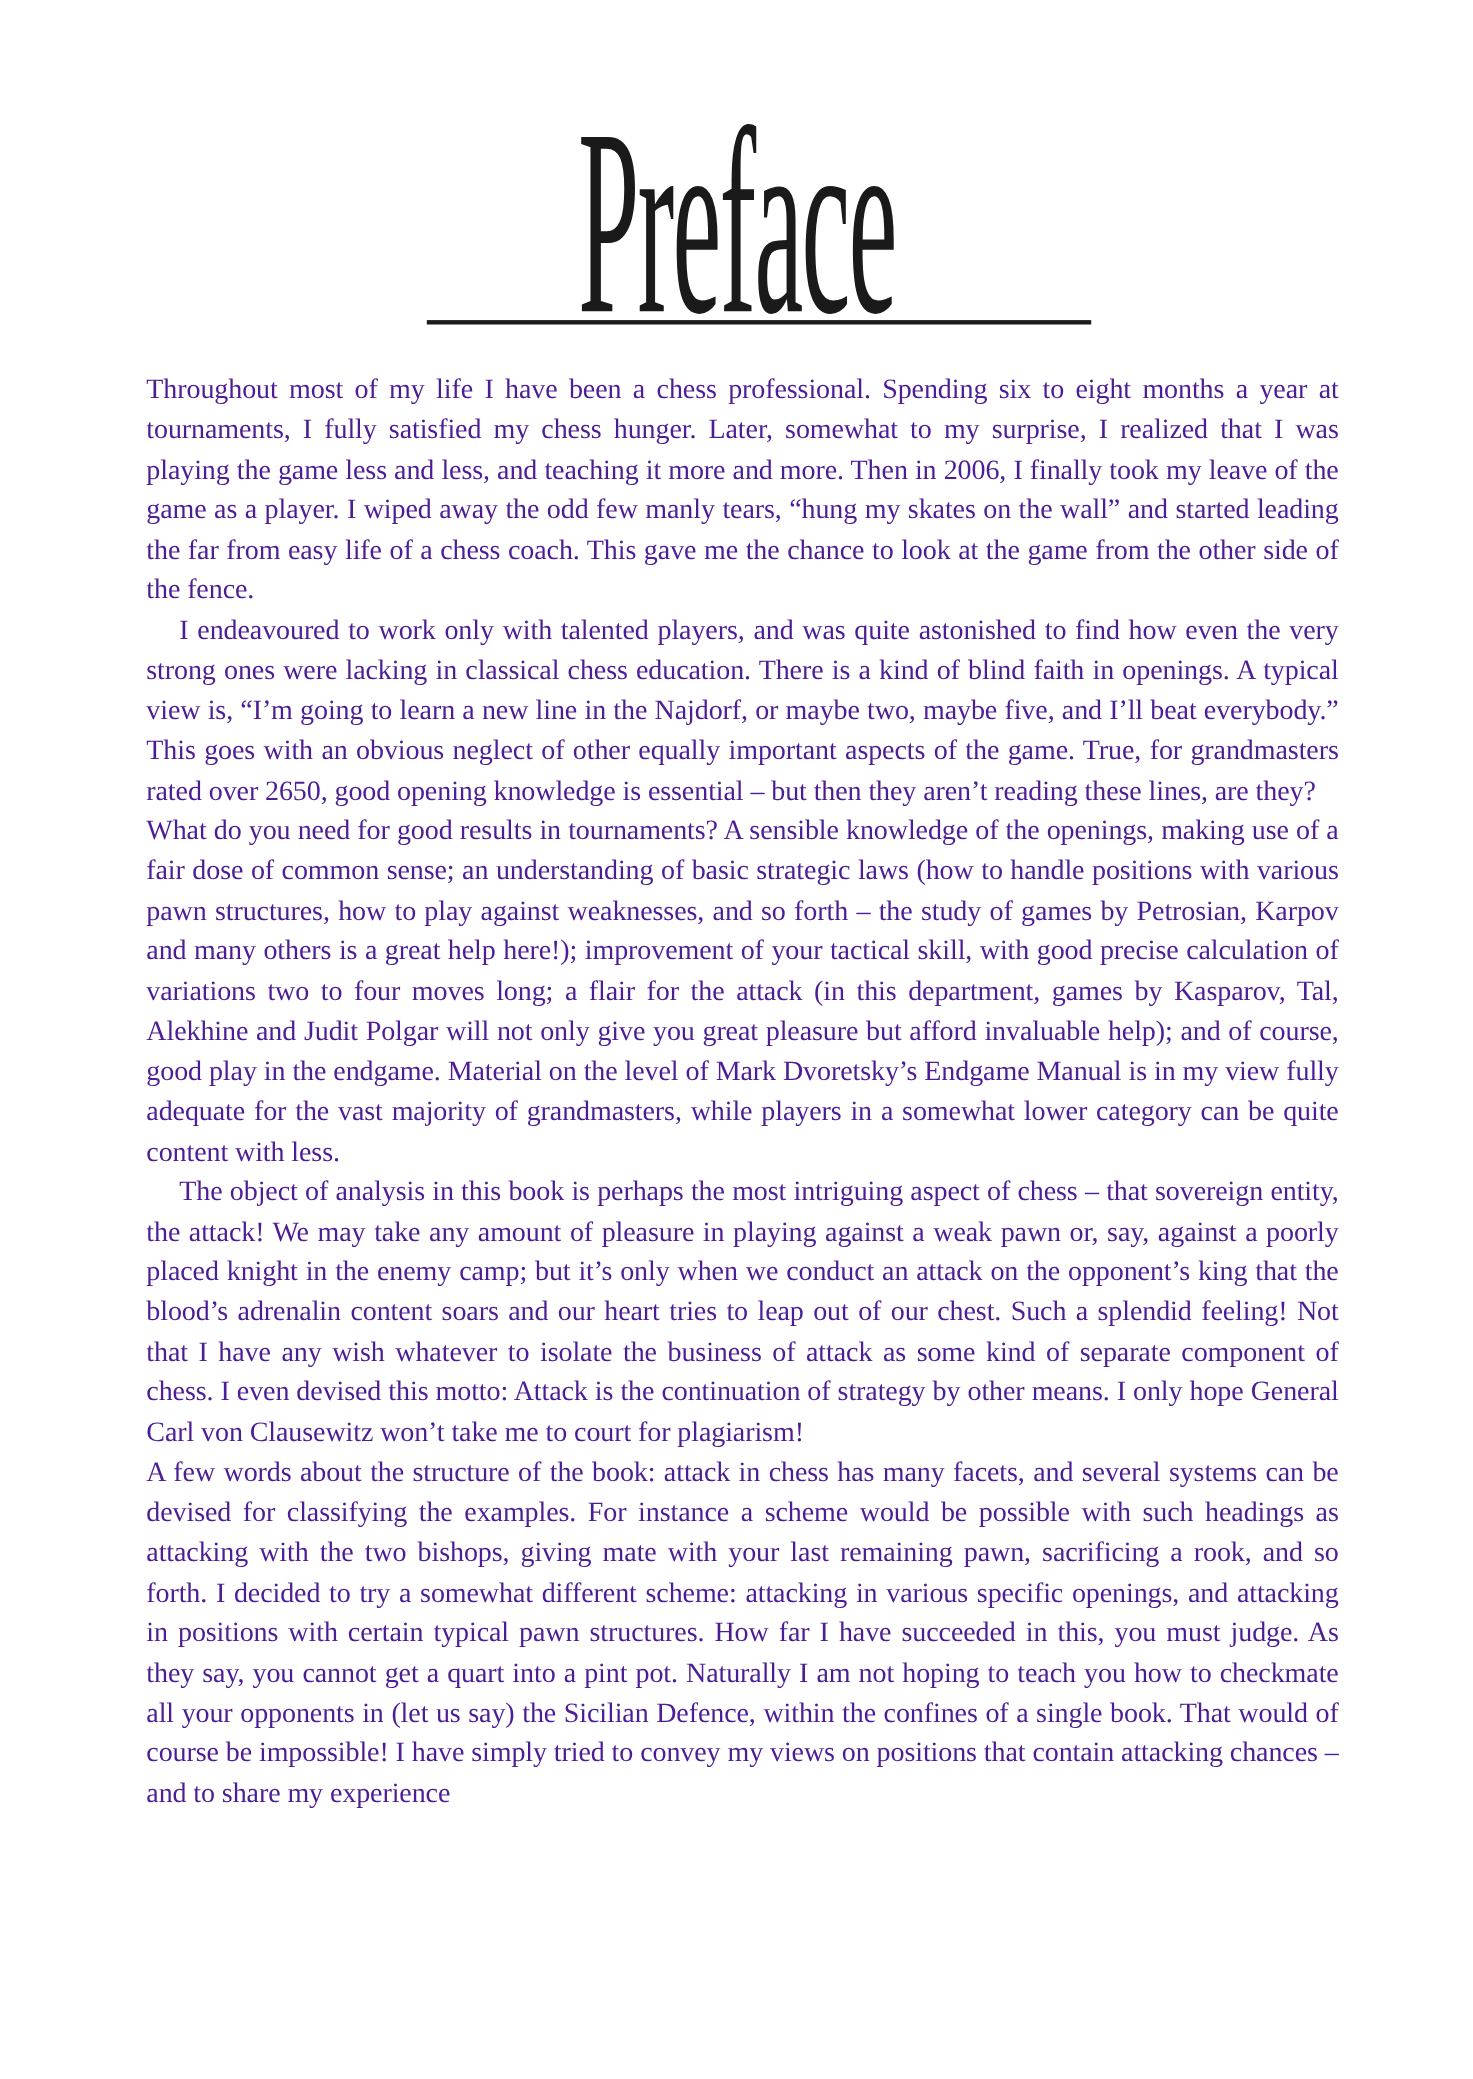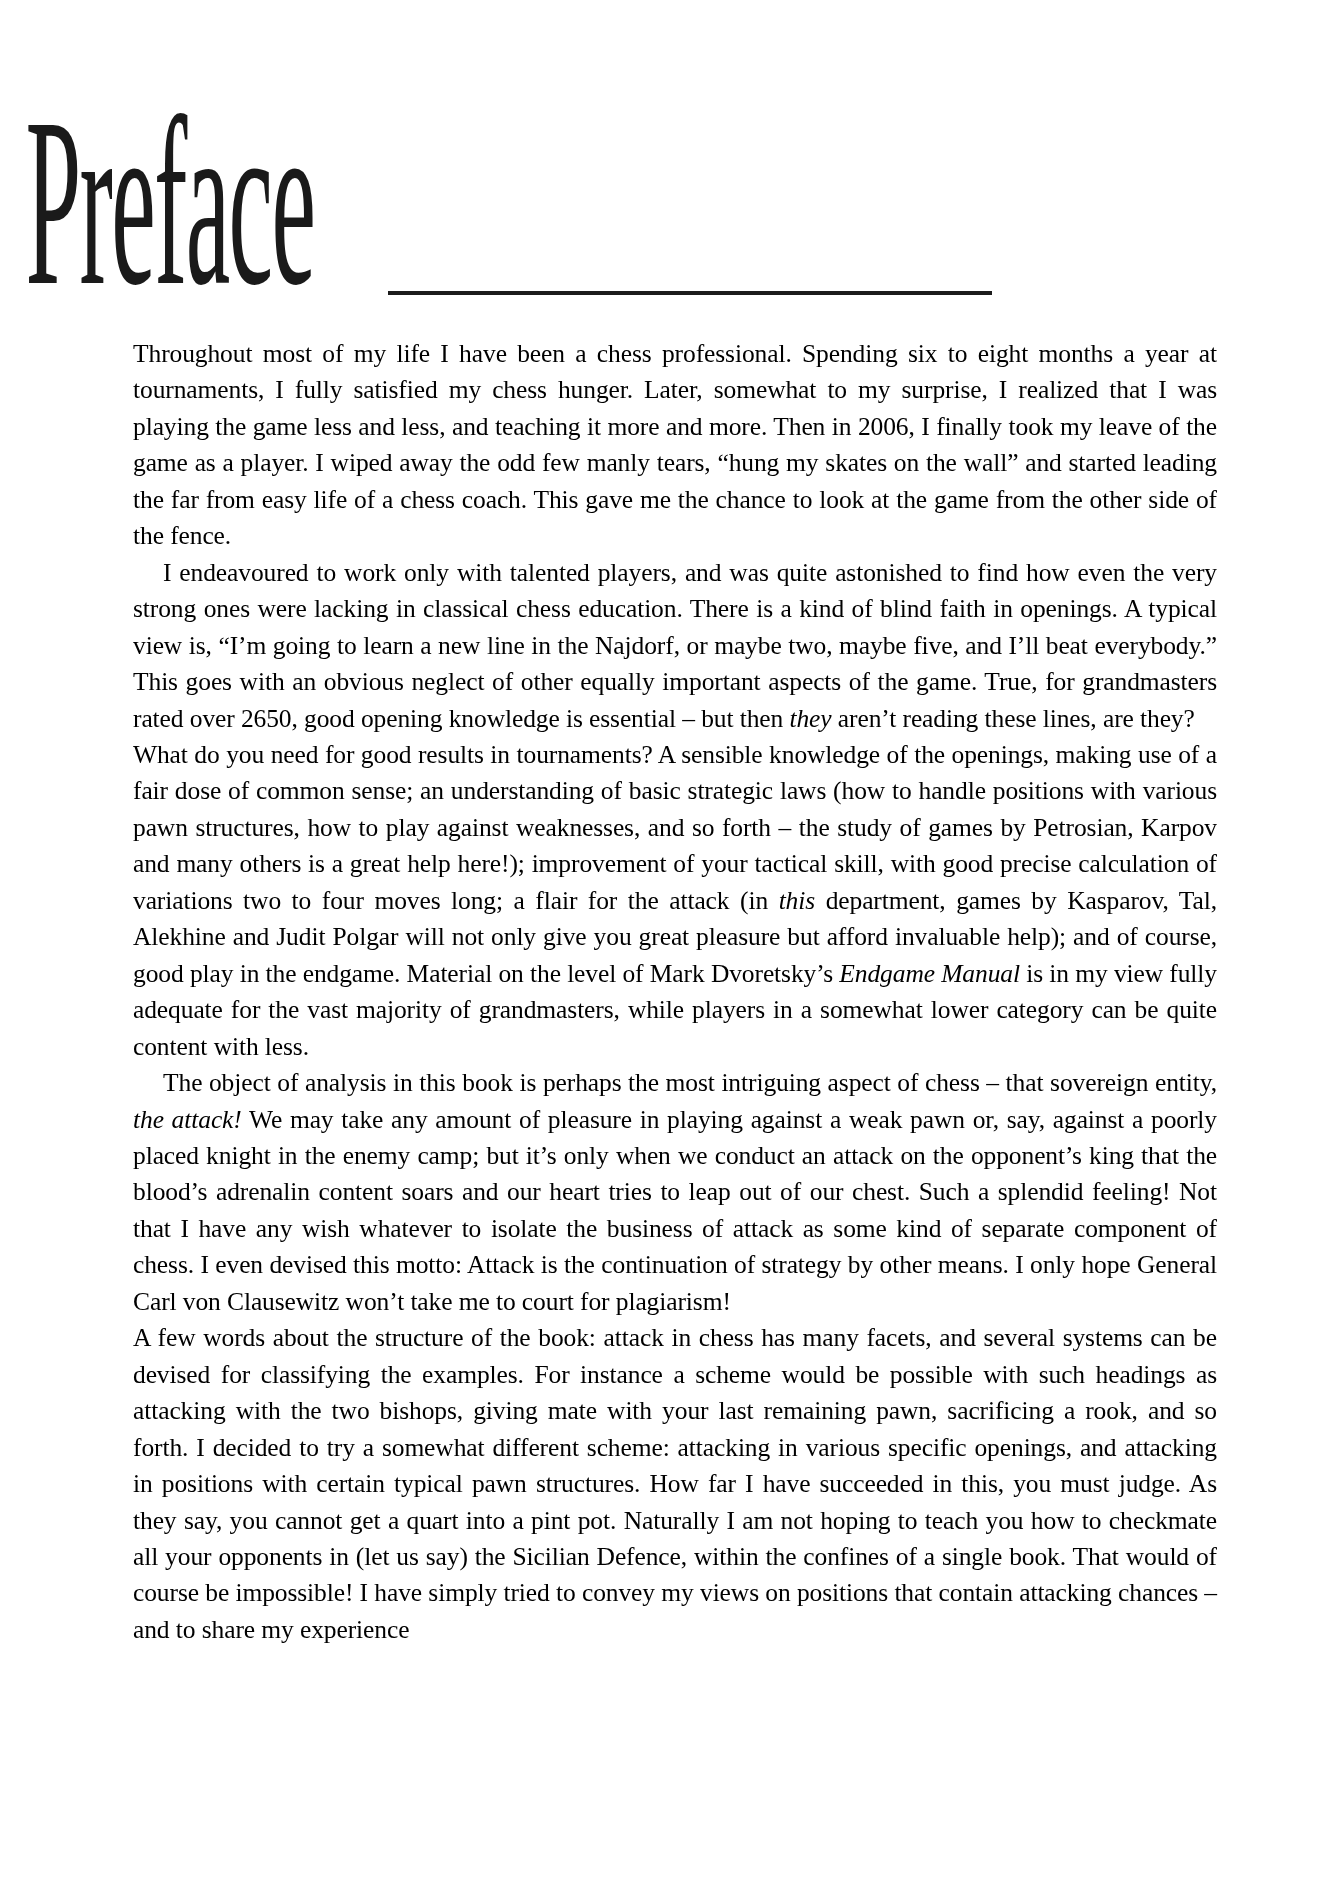"Preface" .title-wrap { justify-content: none -> center }
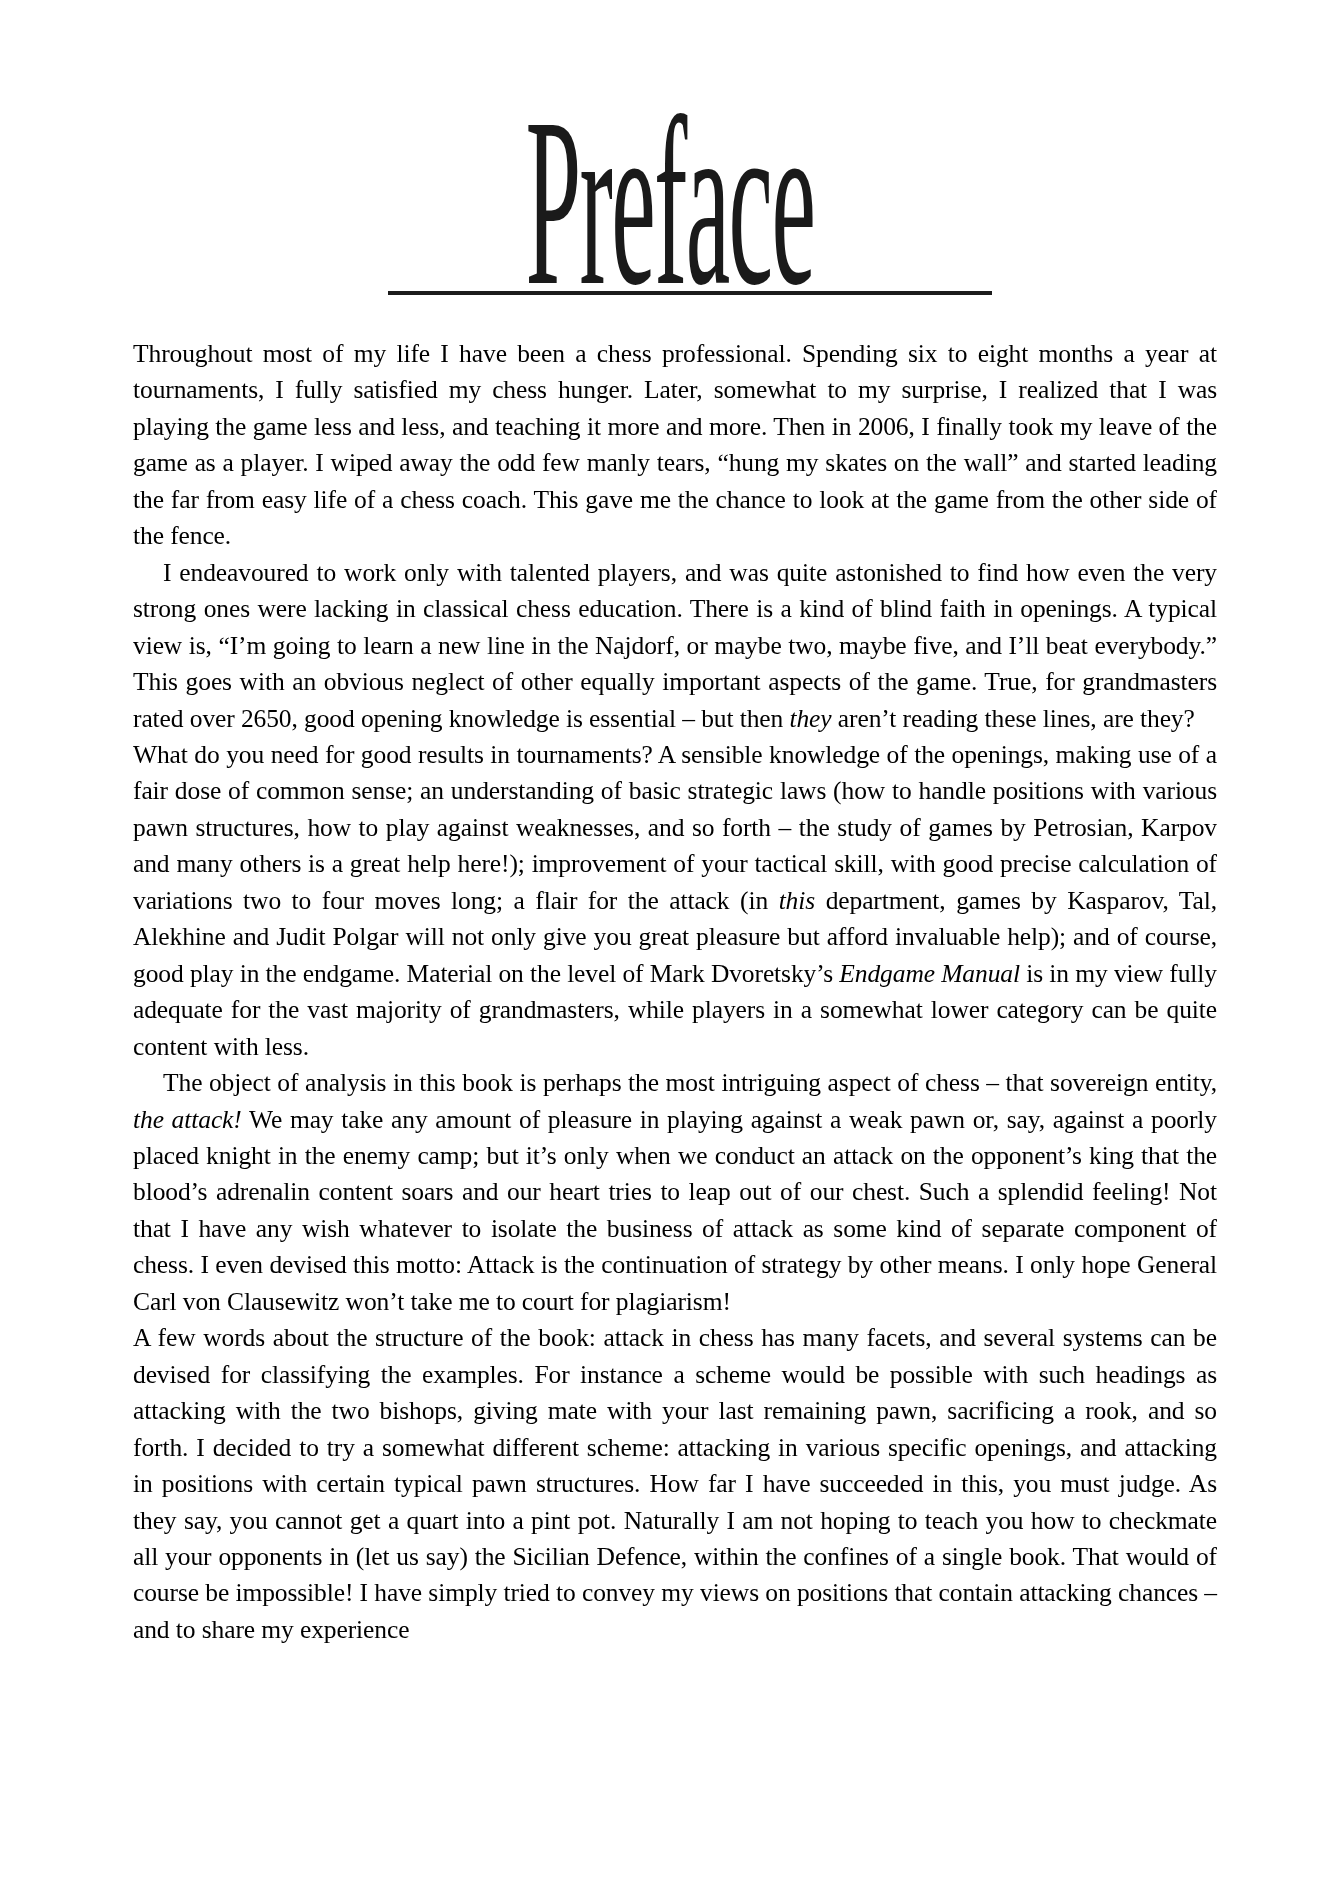"Throughout most of my life" .body { color: #000000 -> #4c1d95 }
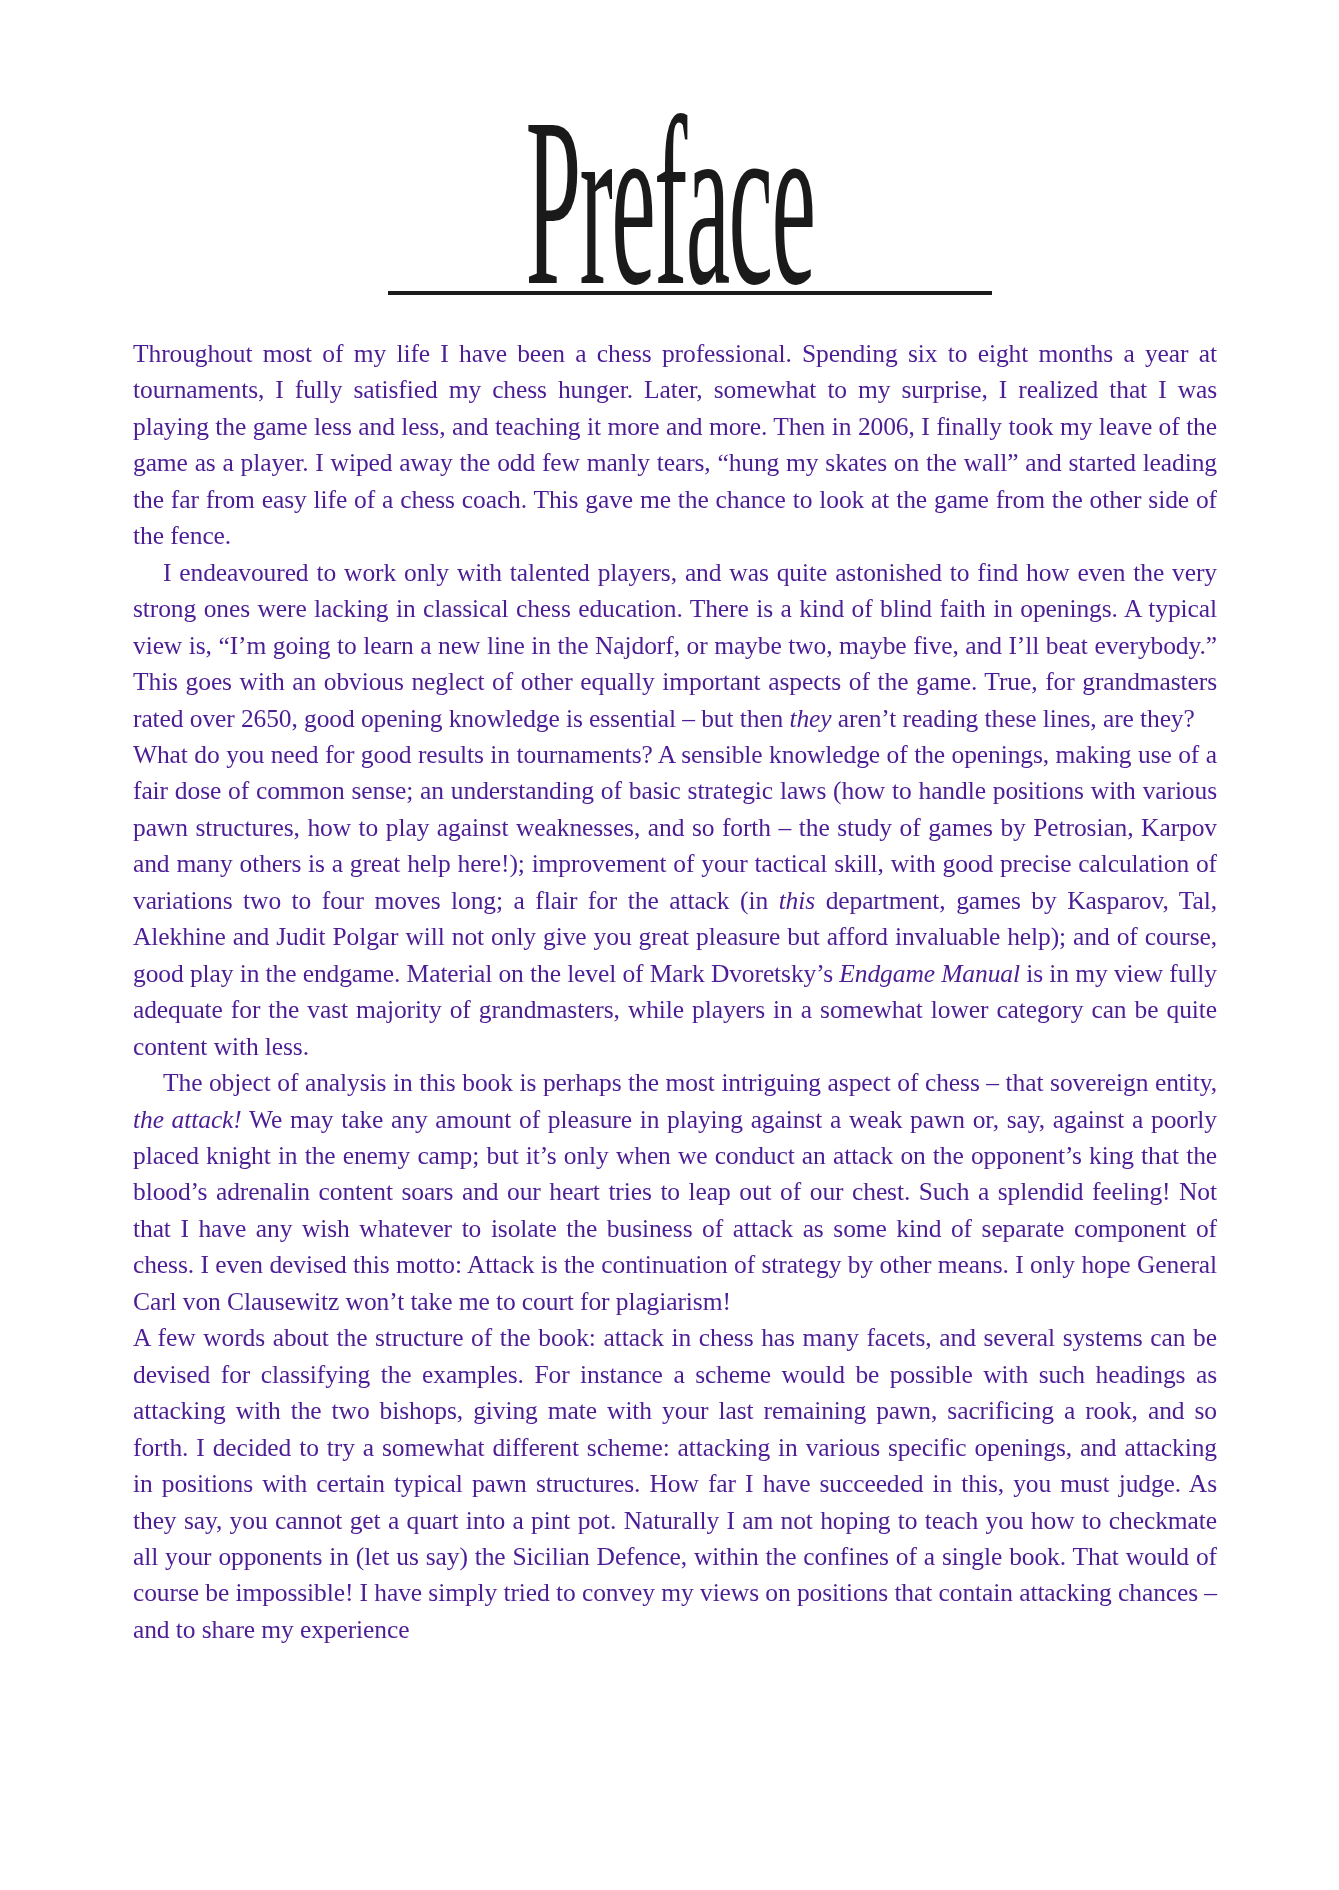"they" .body .seg-italic { font-style: italic -> none }
